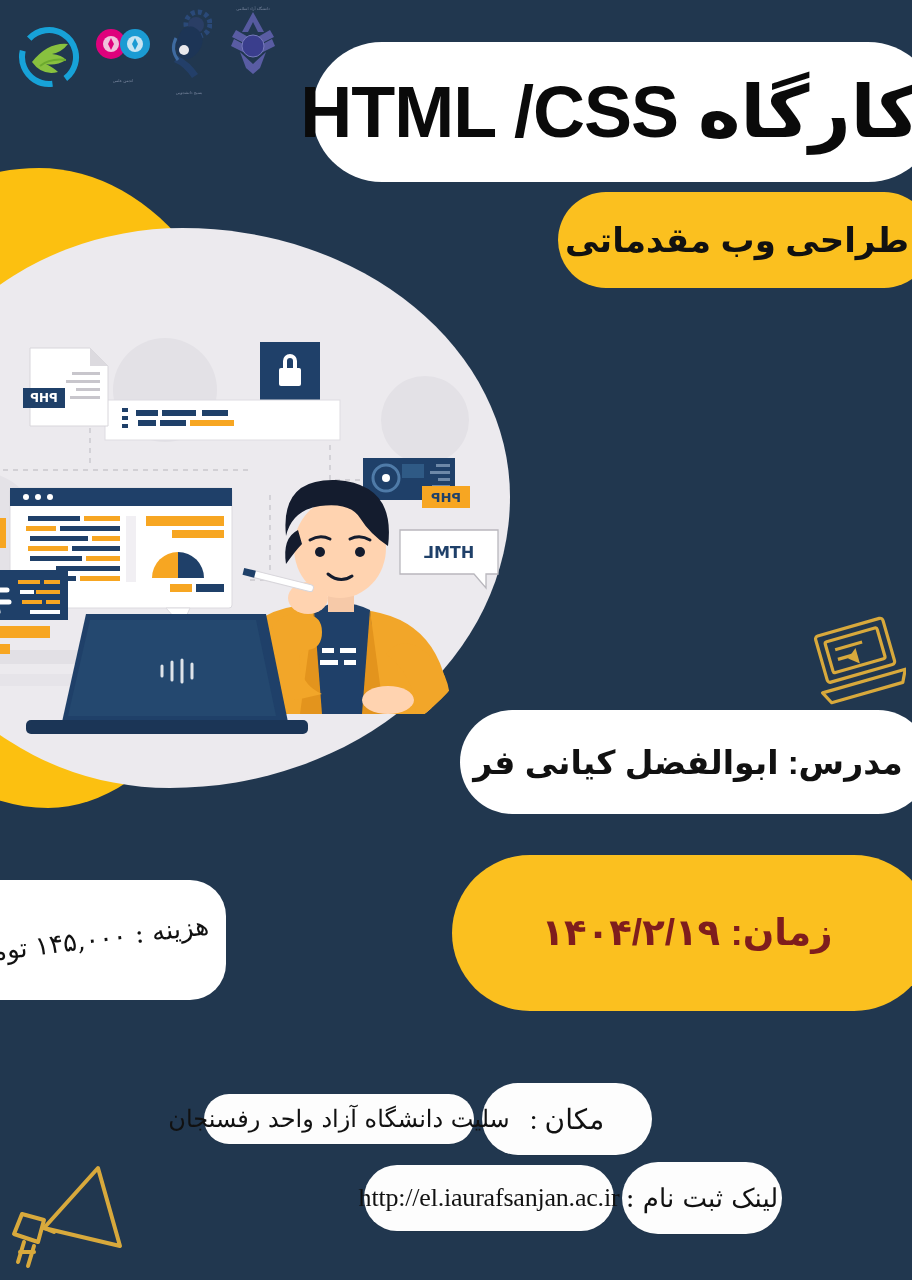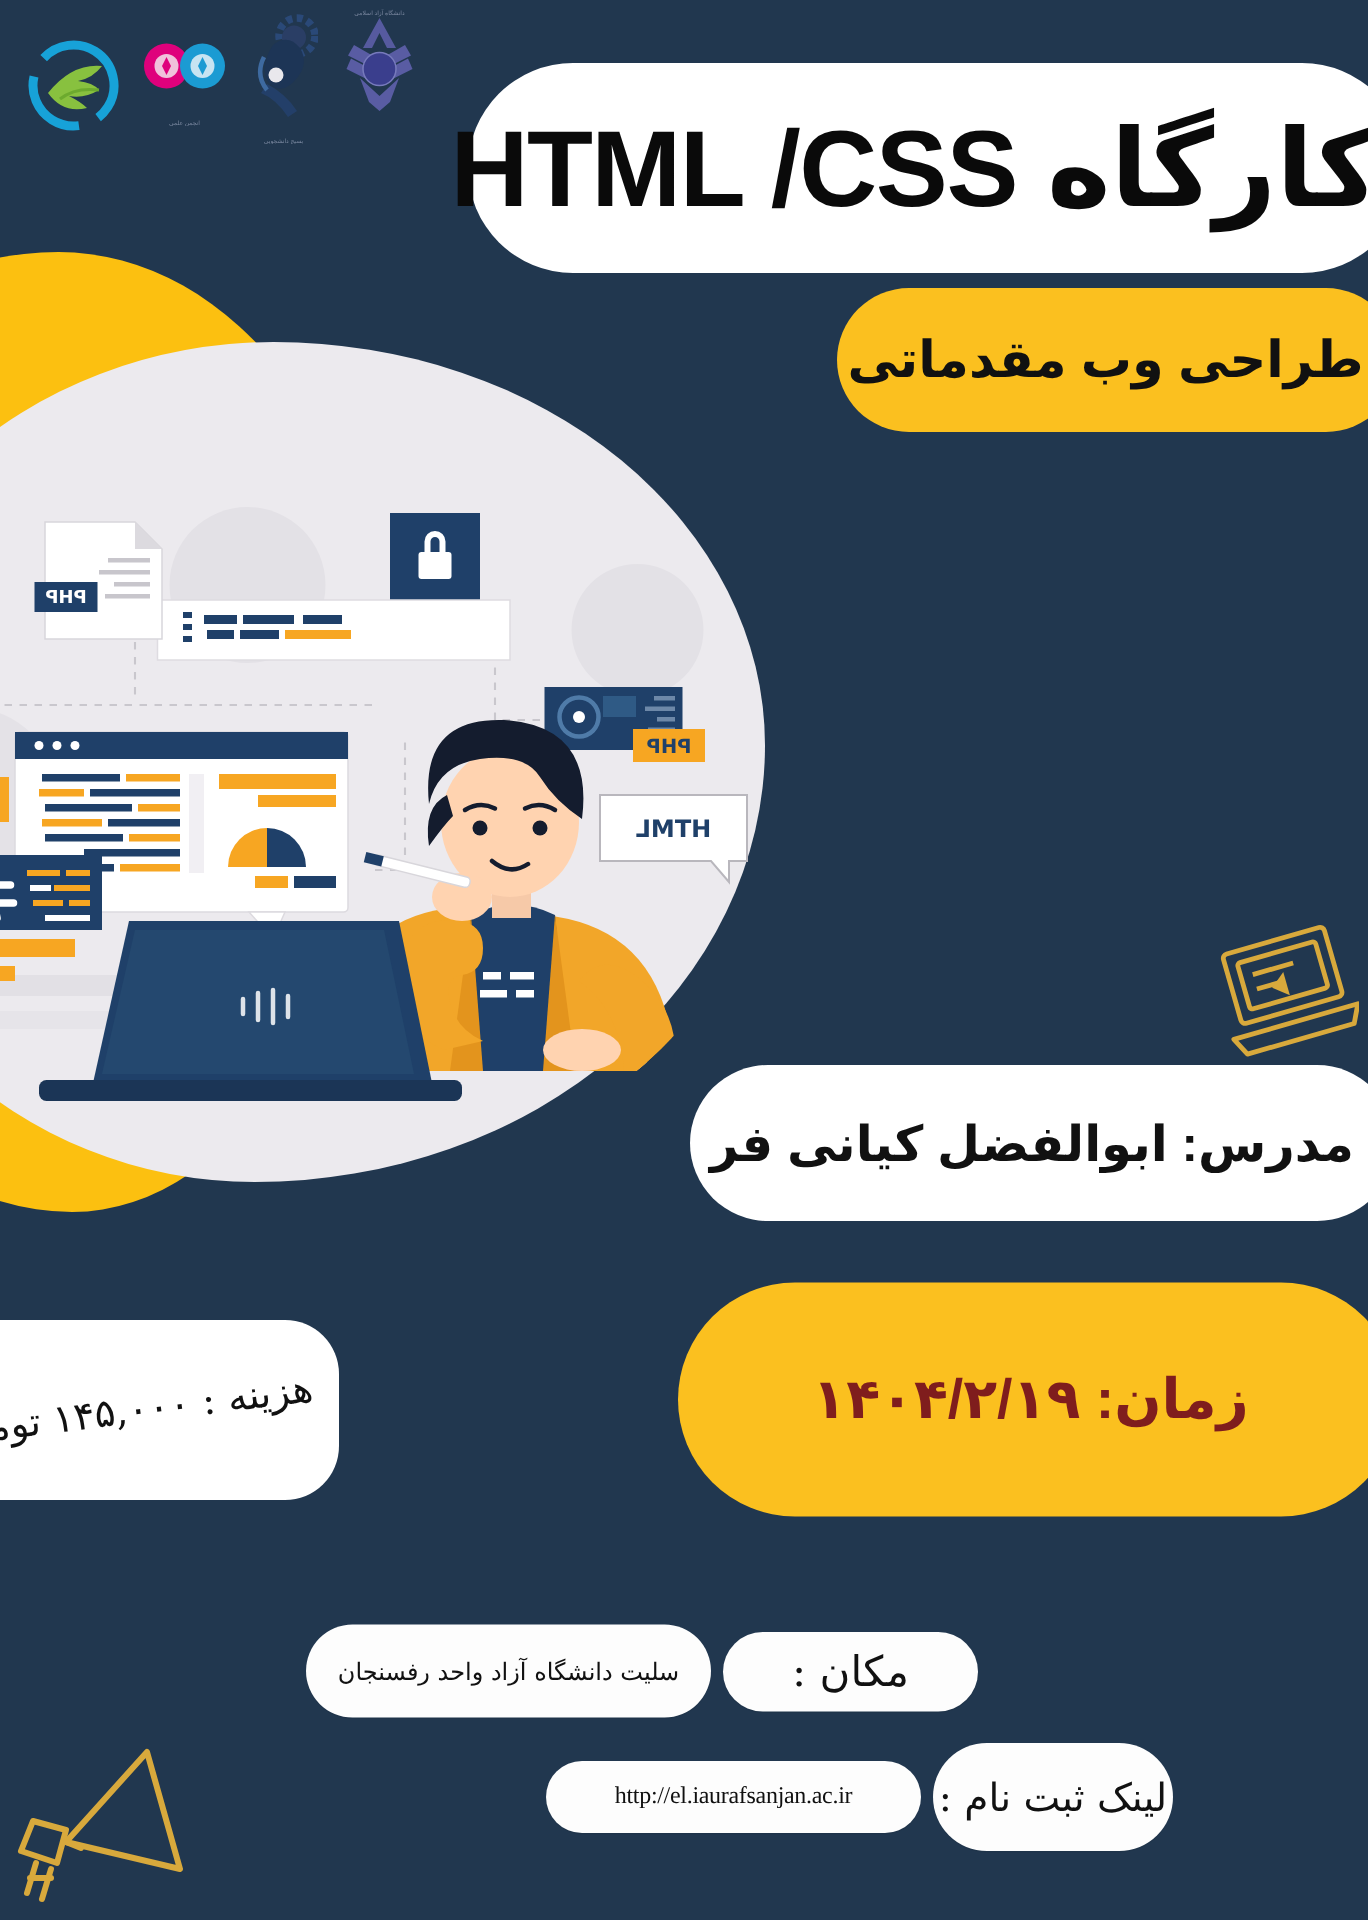"سلیت دانشگاه آزاد واحد رفسنجان" #row-place .pill-value { font-size: 16px -> 24px; height: 62px -> 50px }
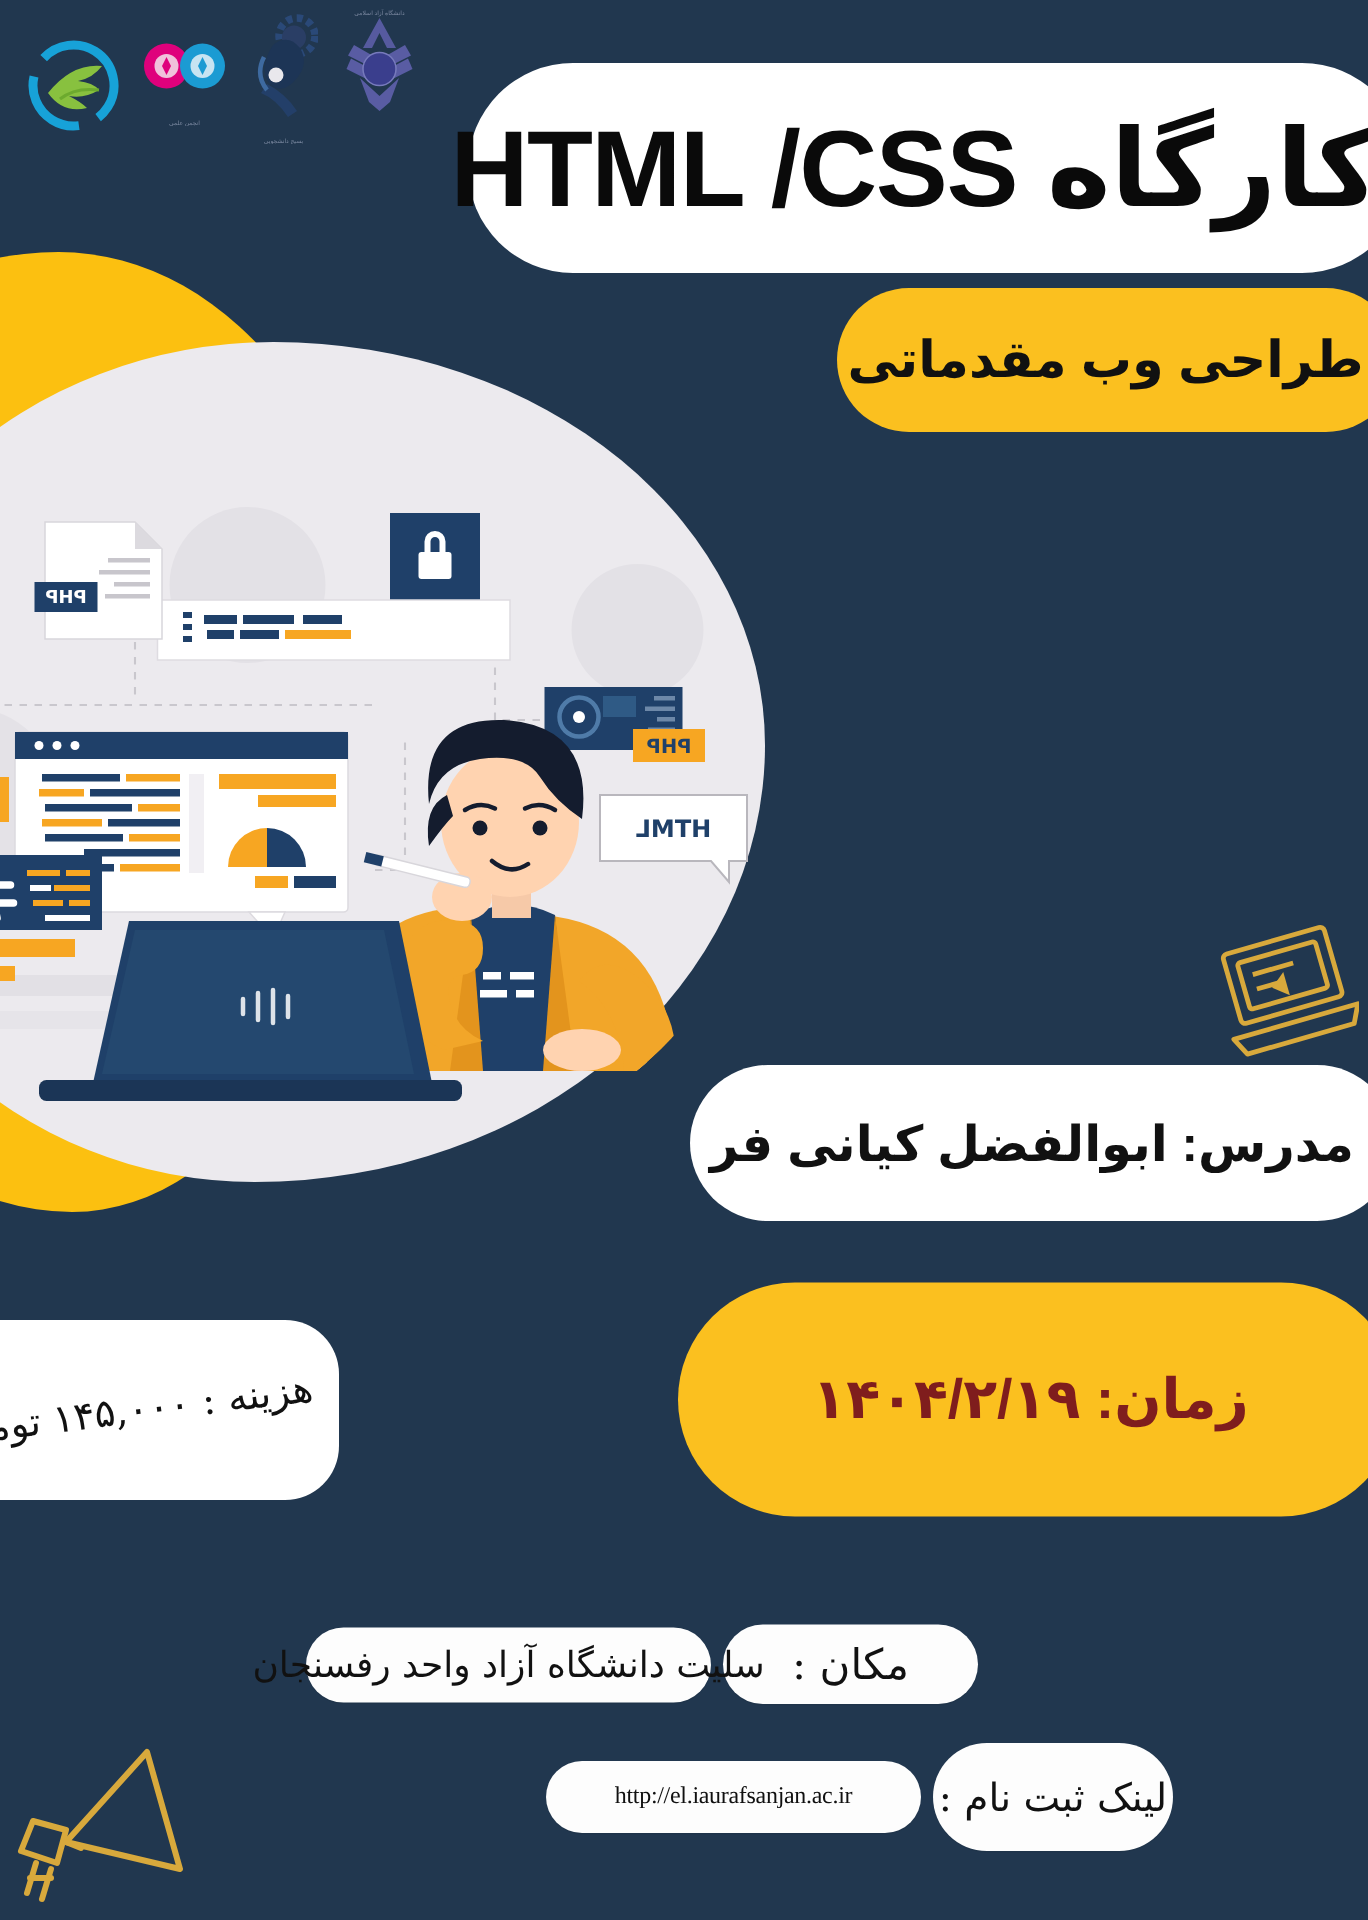"مکان :" #row-place .pill-label { font-family: none -> Liberation Serif, serif; height: 53px -> 72px }
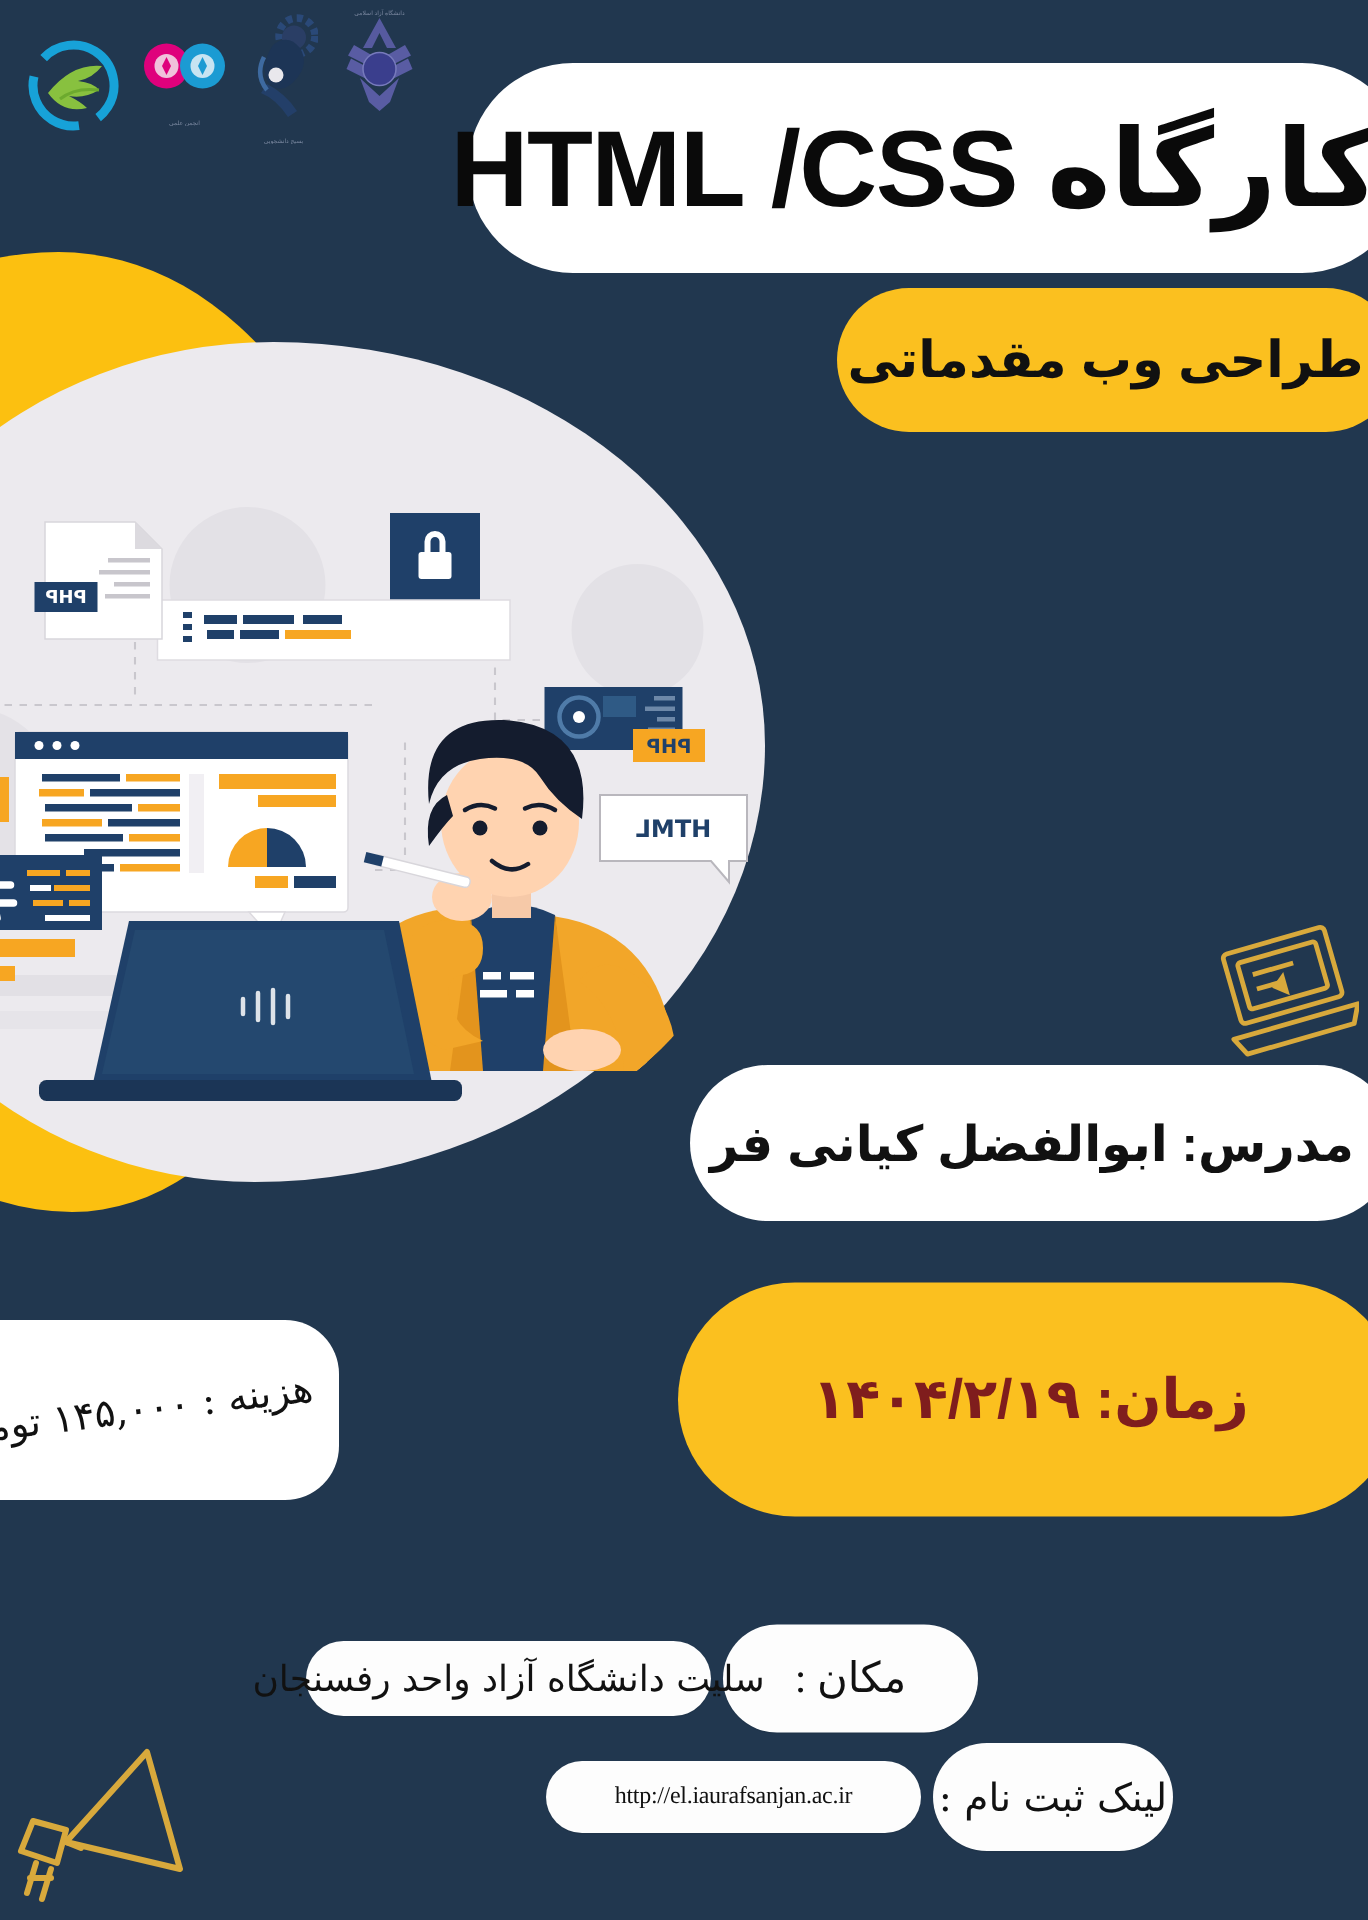"http://el.iaurafsanjan.ac.ir" #row-link .pill-value { font-size: 16px -> 26px; height: 48px -> 66px }
